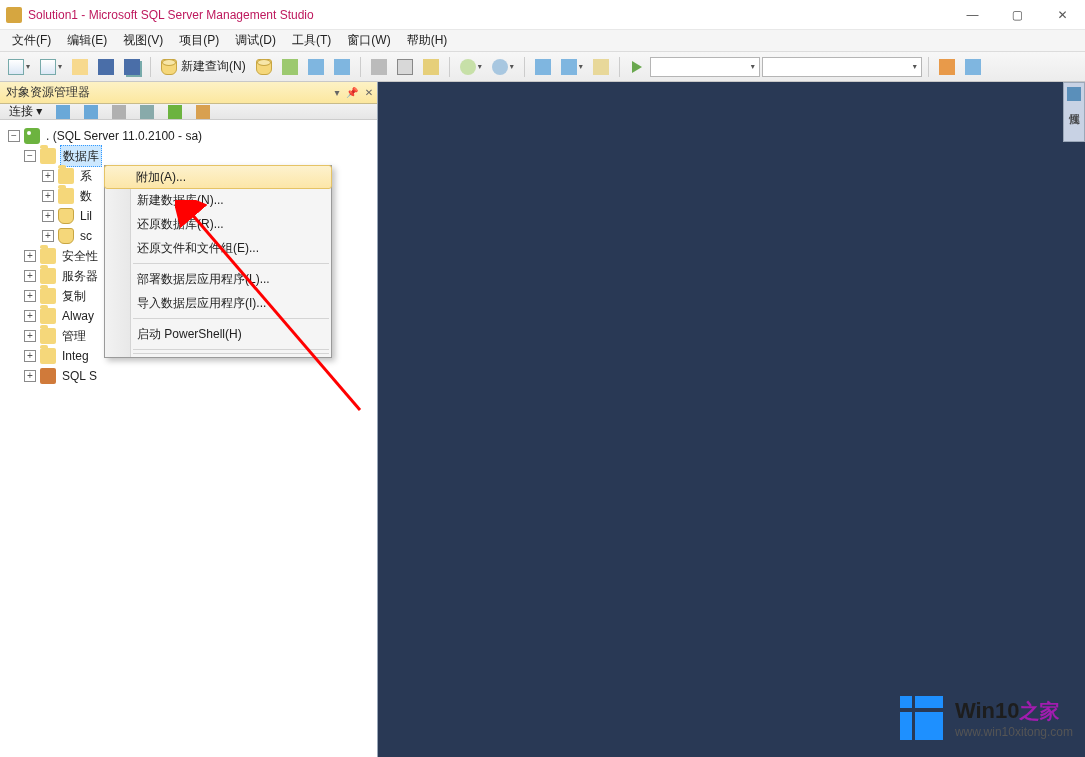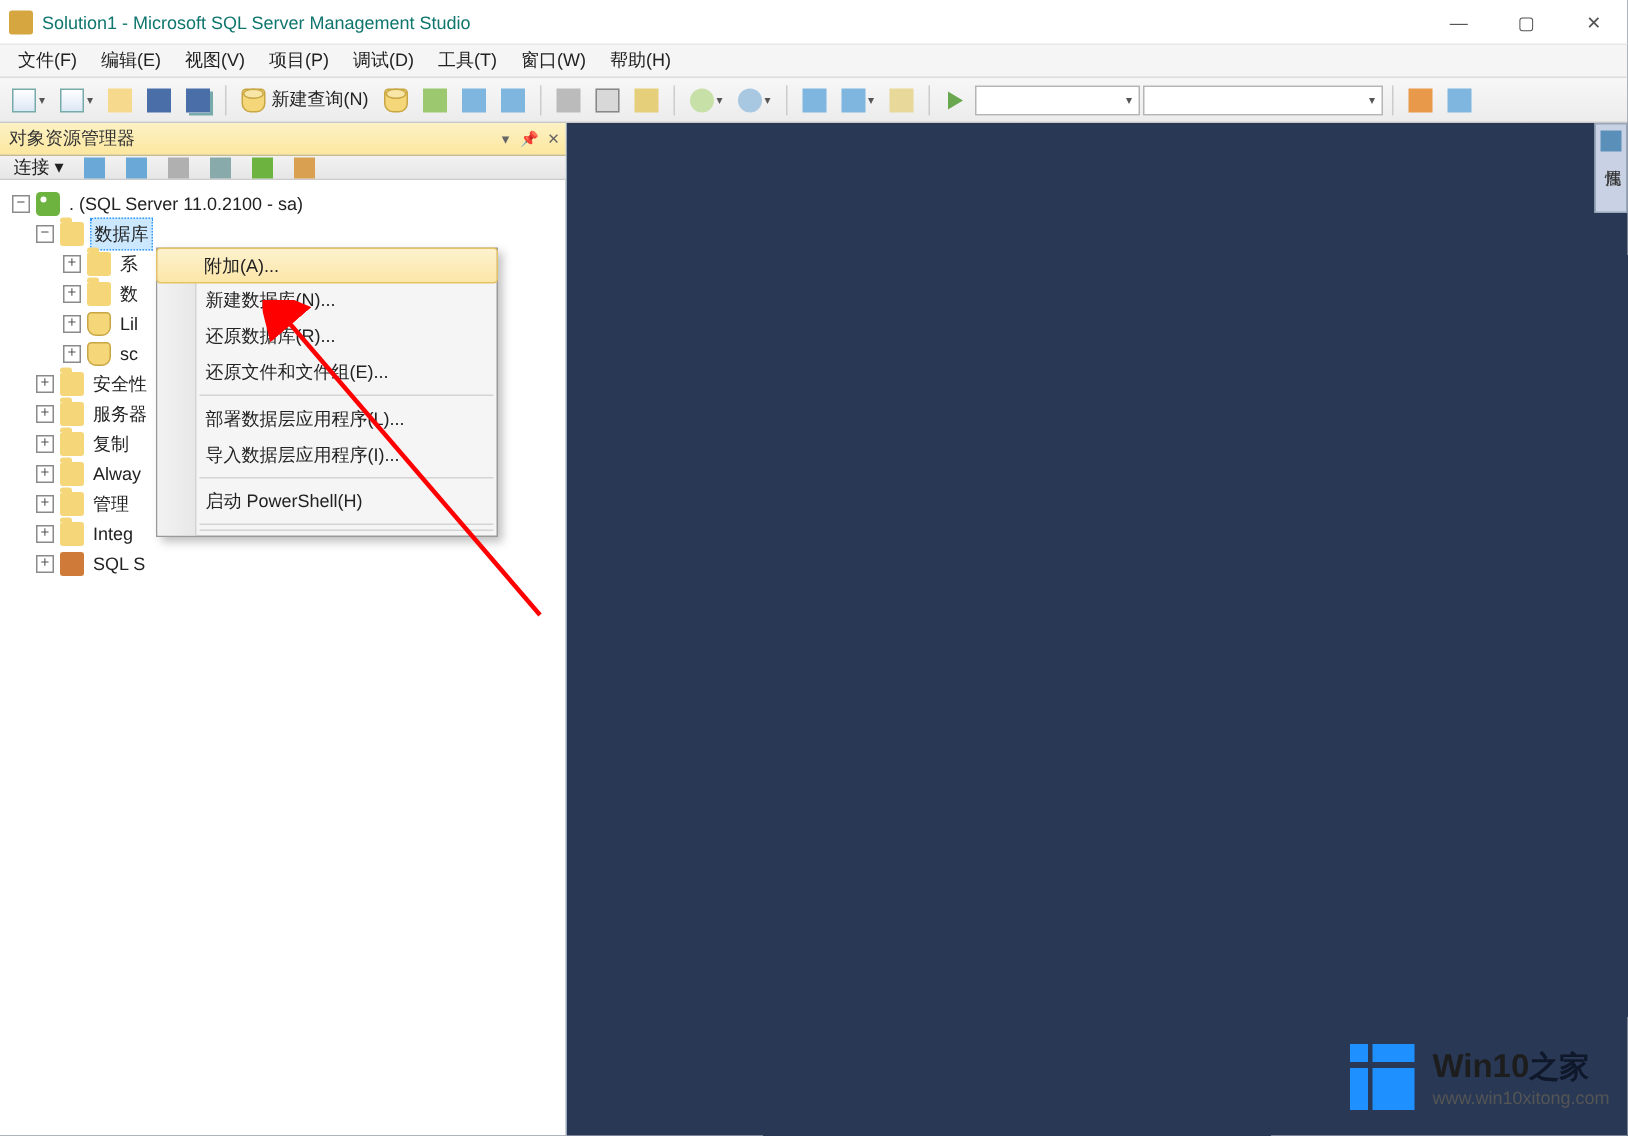"Solution1 - Microsoft SQL Server" .titlebar .title { color: #0f766e -> #be185d }
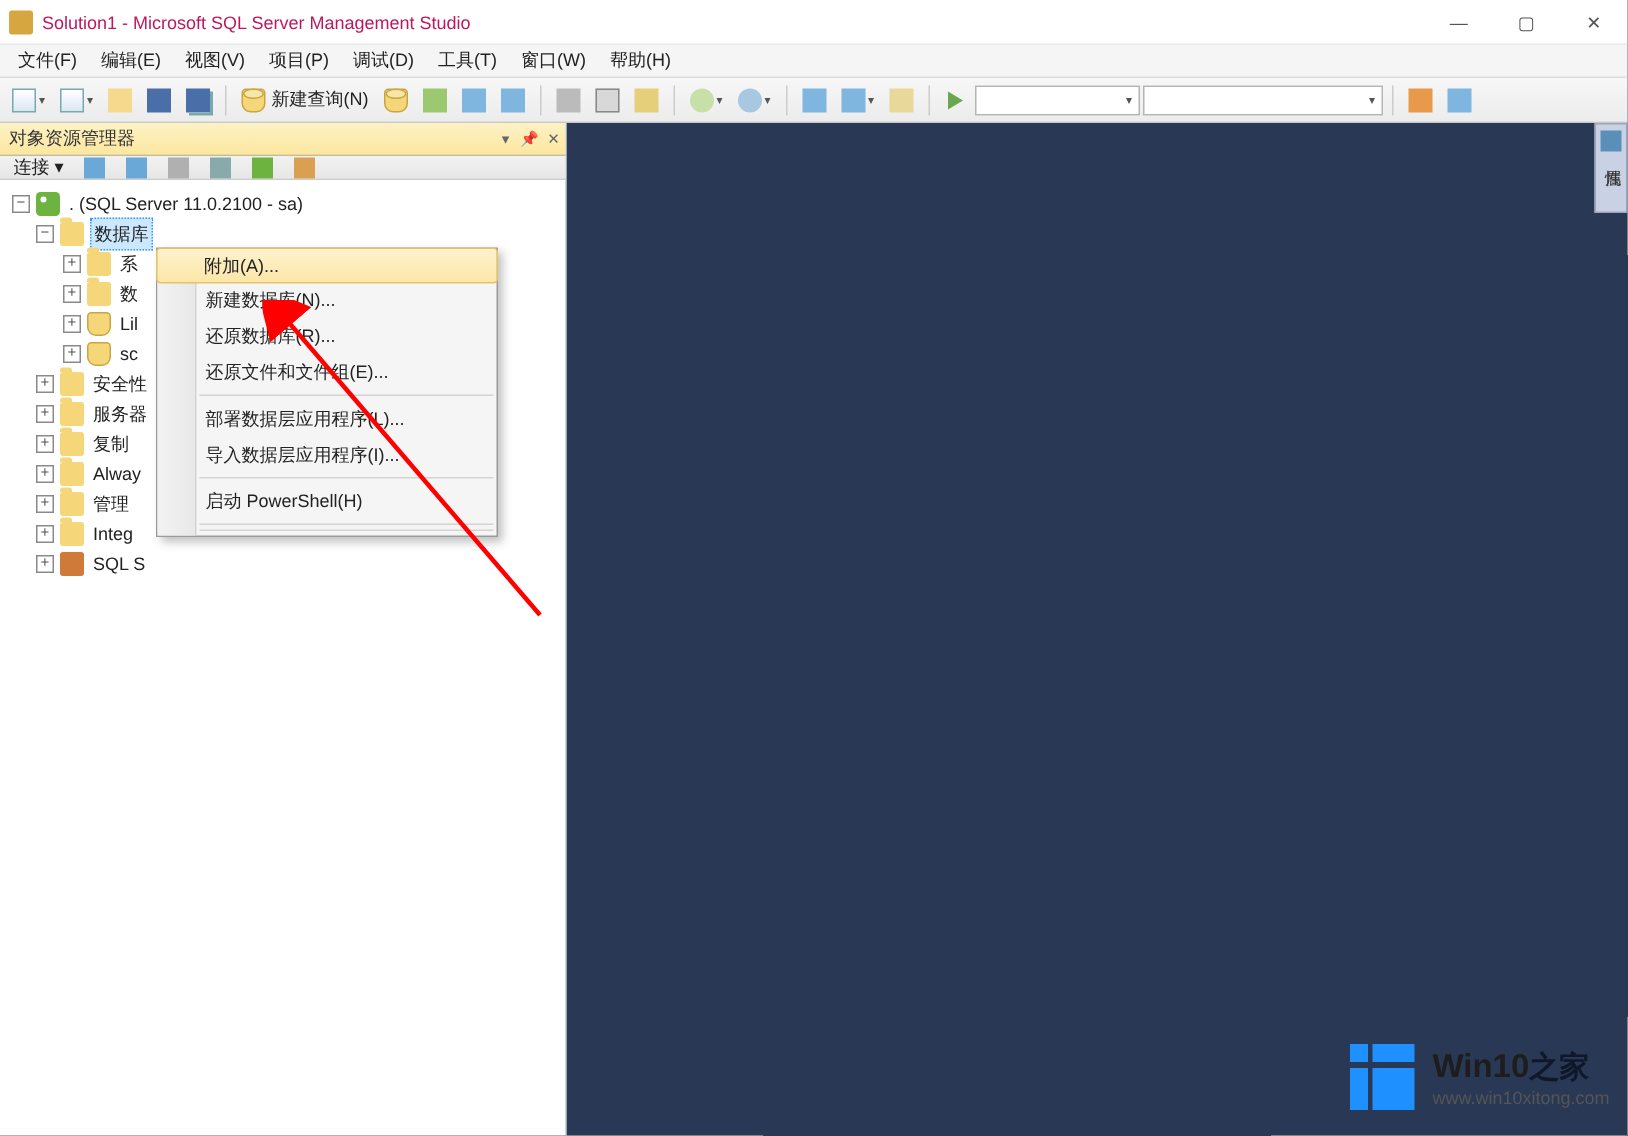"之家" .watermark .wtxt .t1 .zh { color: #0f172a -> #a21caf }
